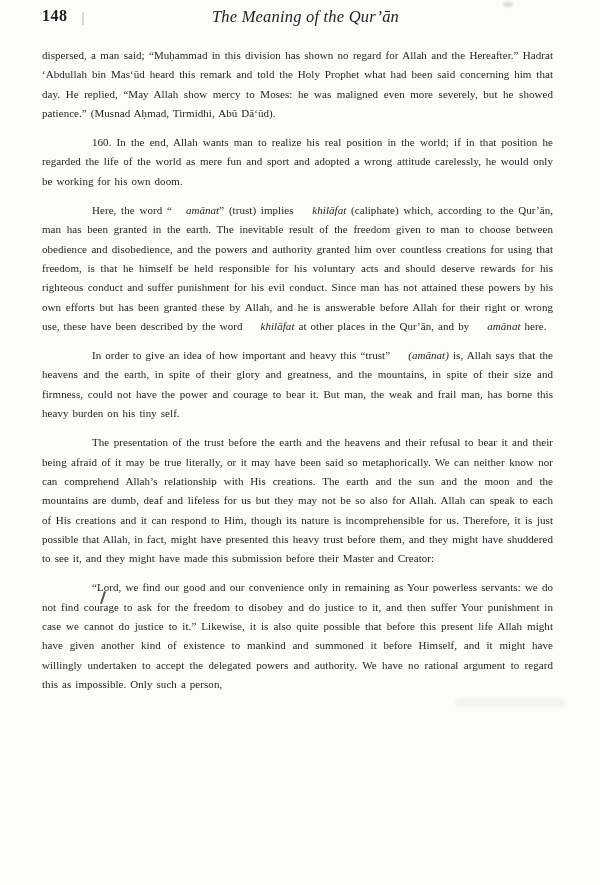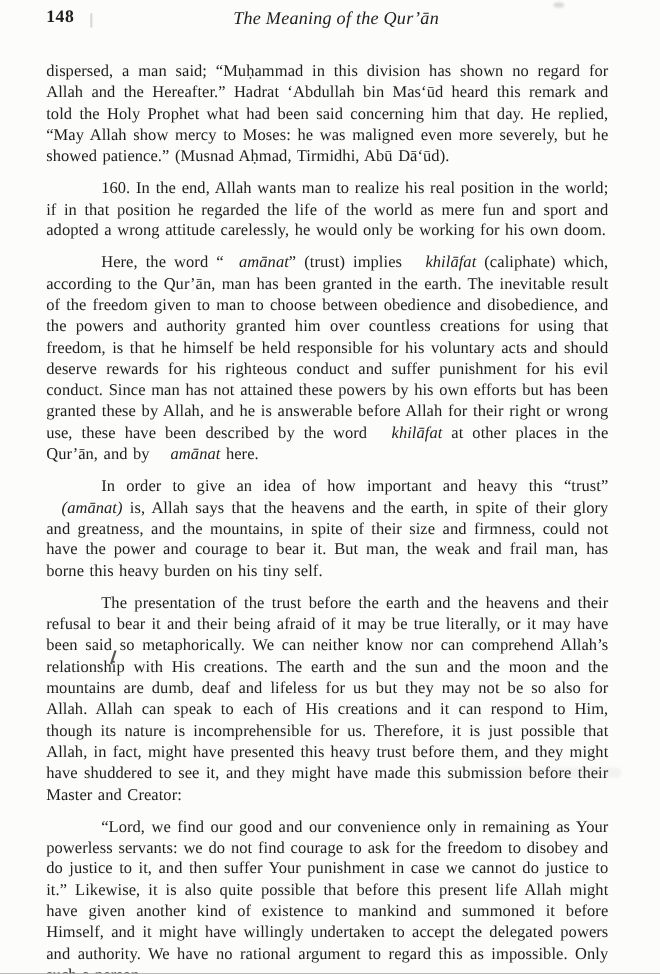"148" .running-header { padding: 19px 30px 0 42px -> 9px 30px 0 42px }
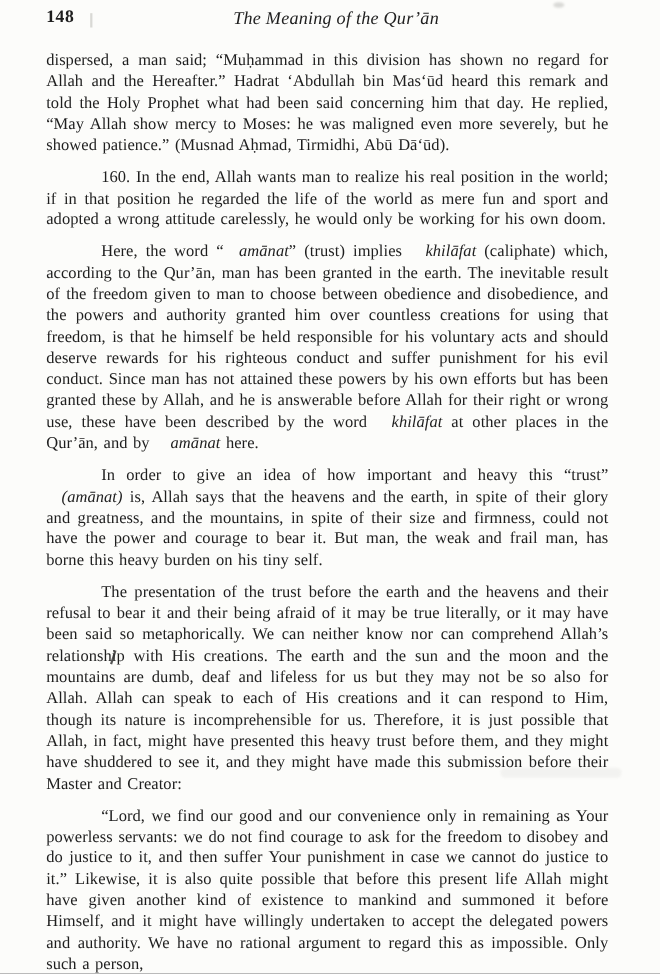"dispersed, a man said; “Muḥammad" p.para { font-size: 15px -> 11px }
